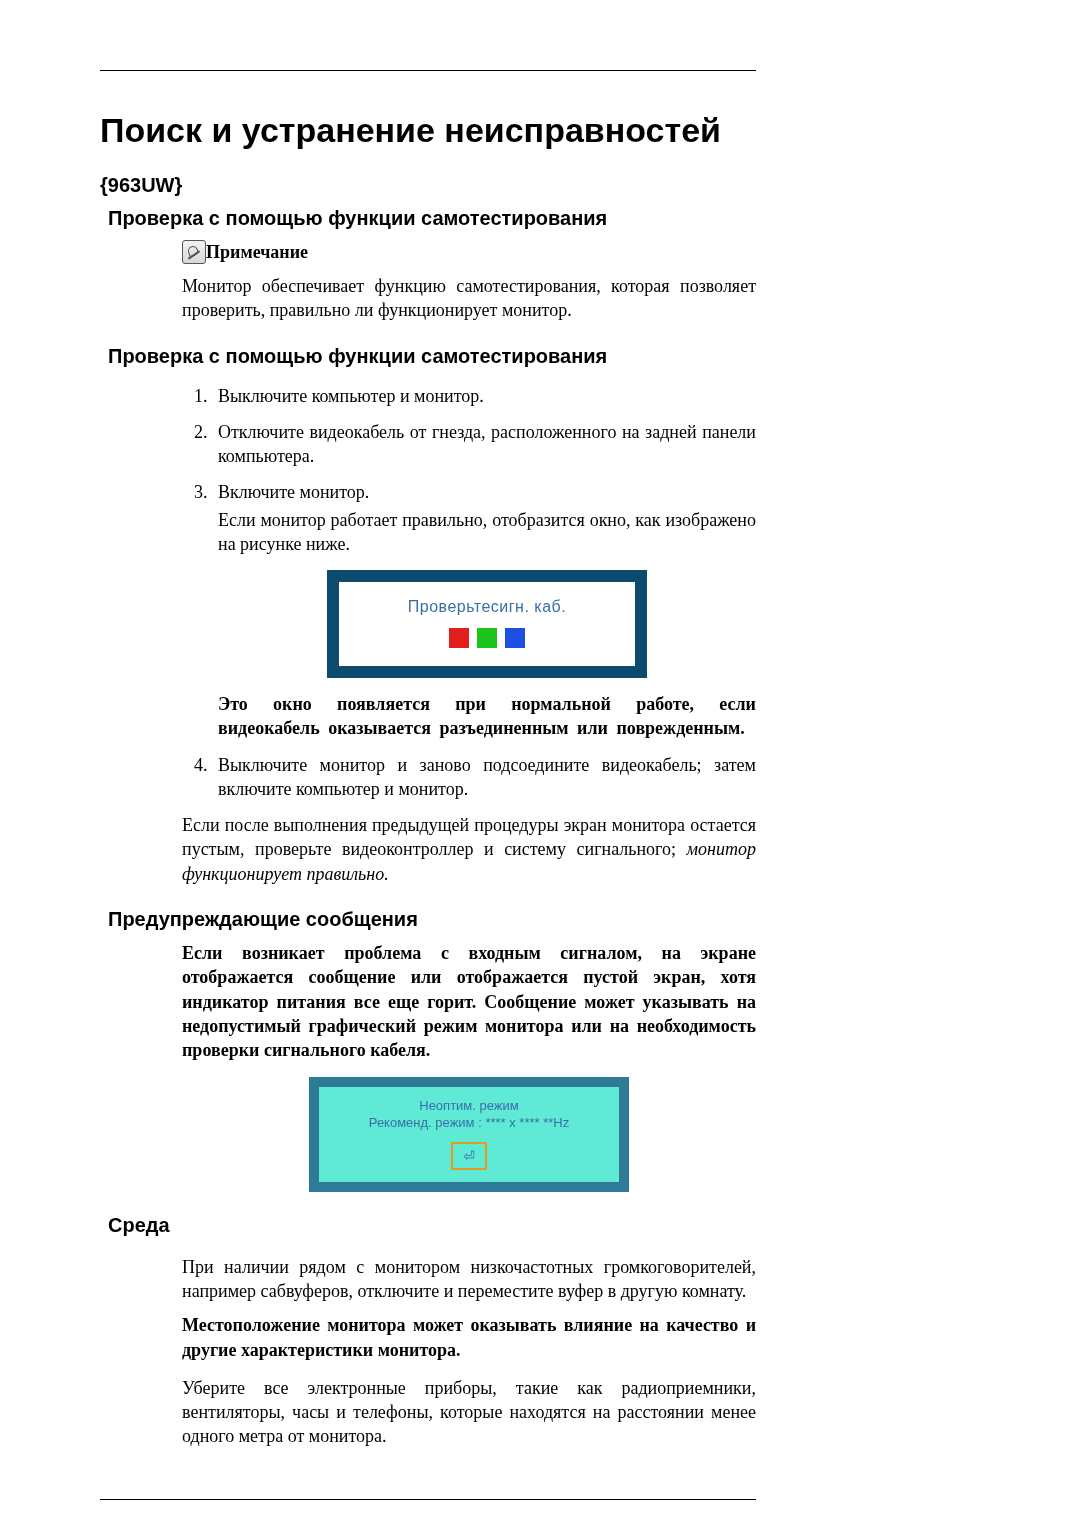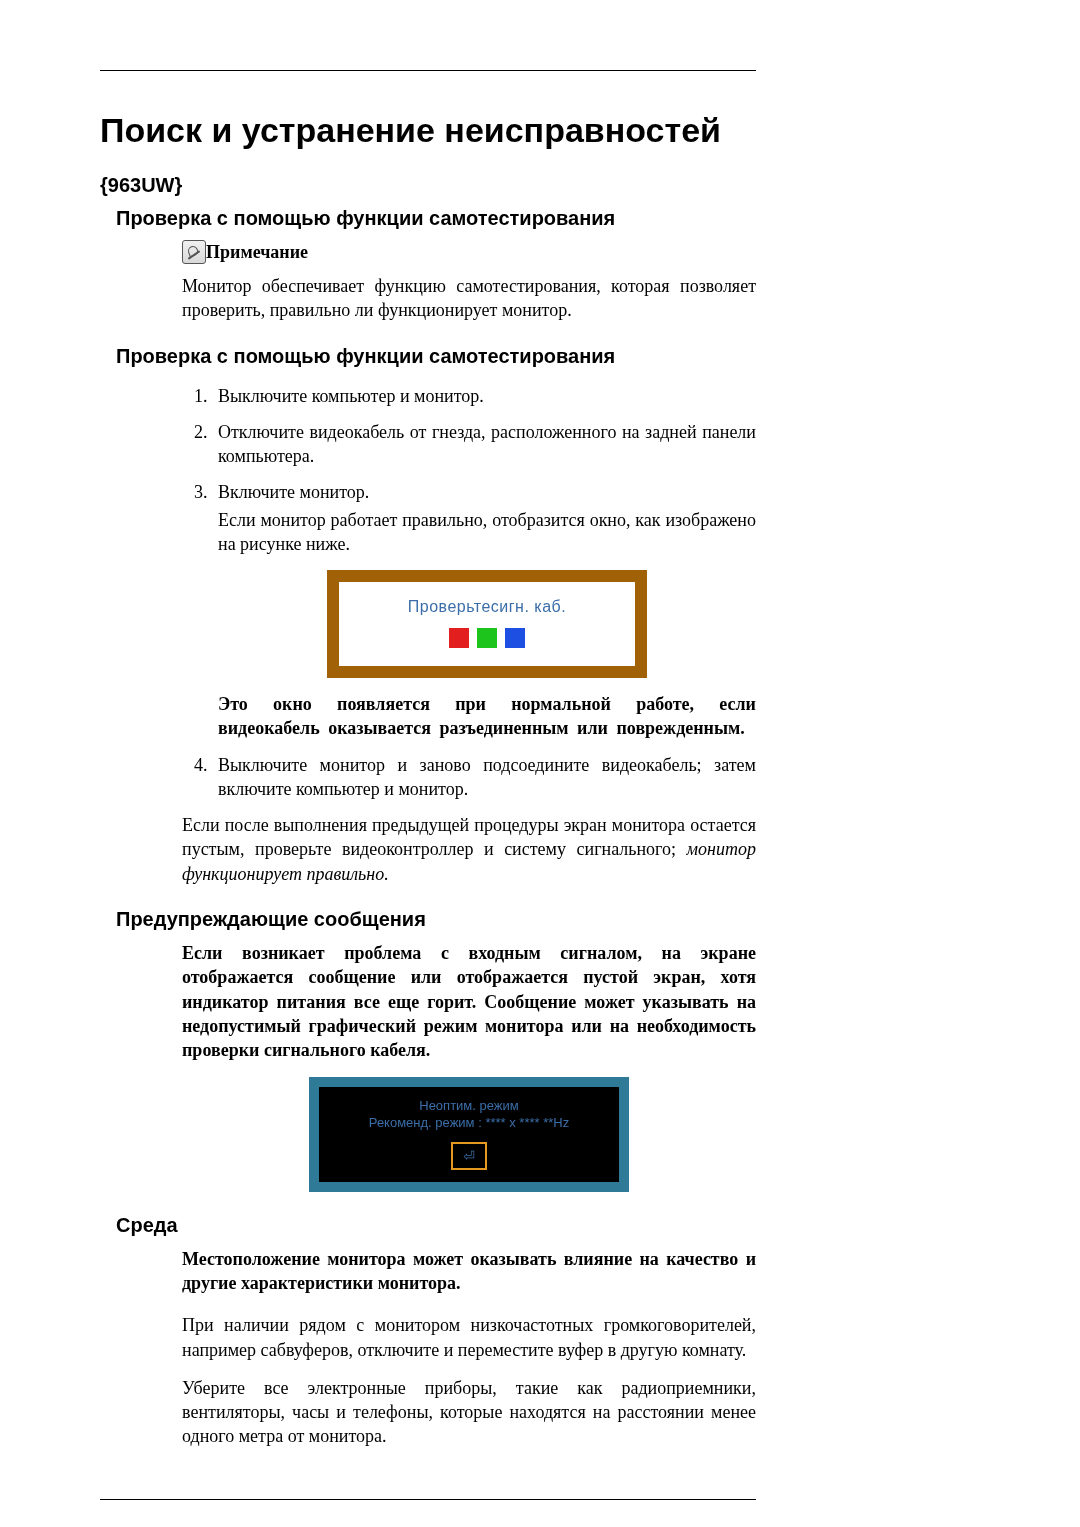"Проверка с помощью функции" h2.section { margin: 22px 0 10px 16px -> 22px 0 10px 8px }
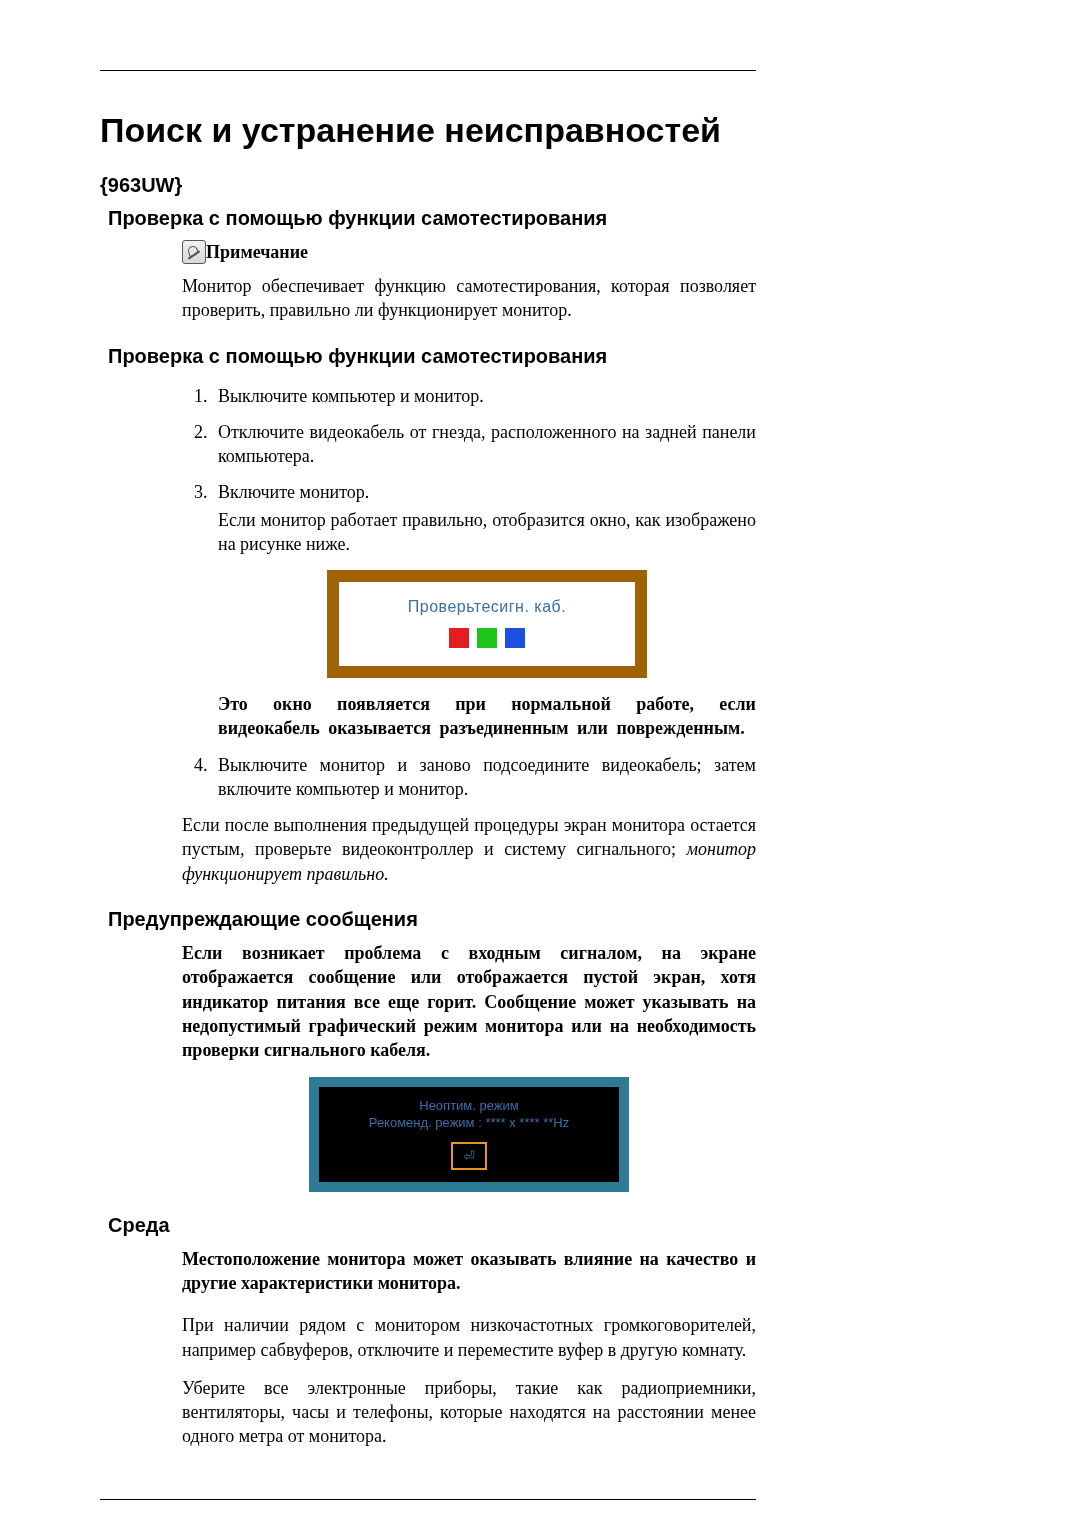"Проверьтесигн. каб." .osd1 { background: #a16207 -> #0c4a6e }
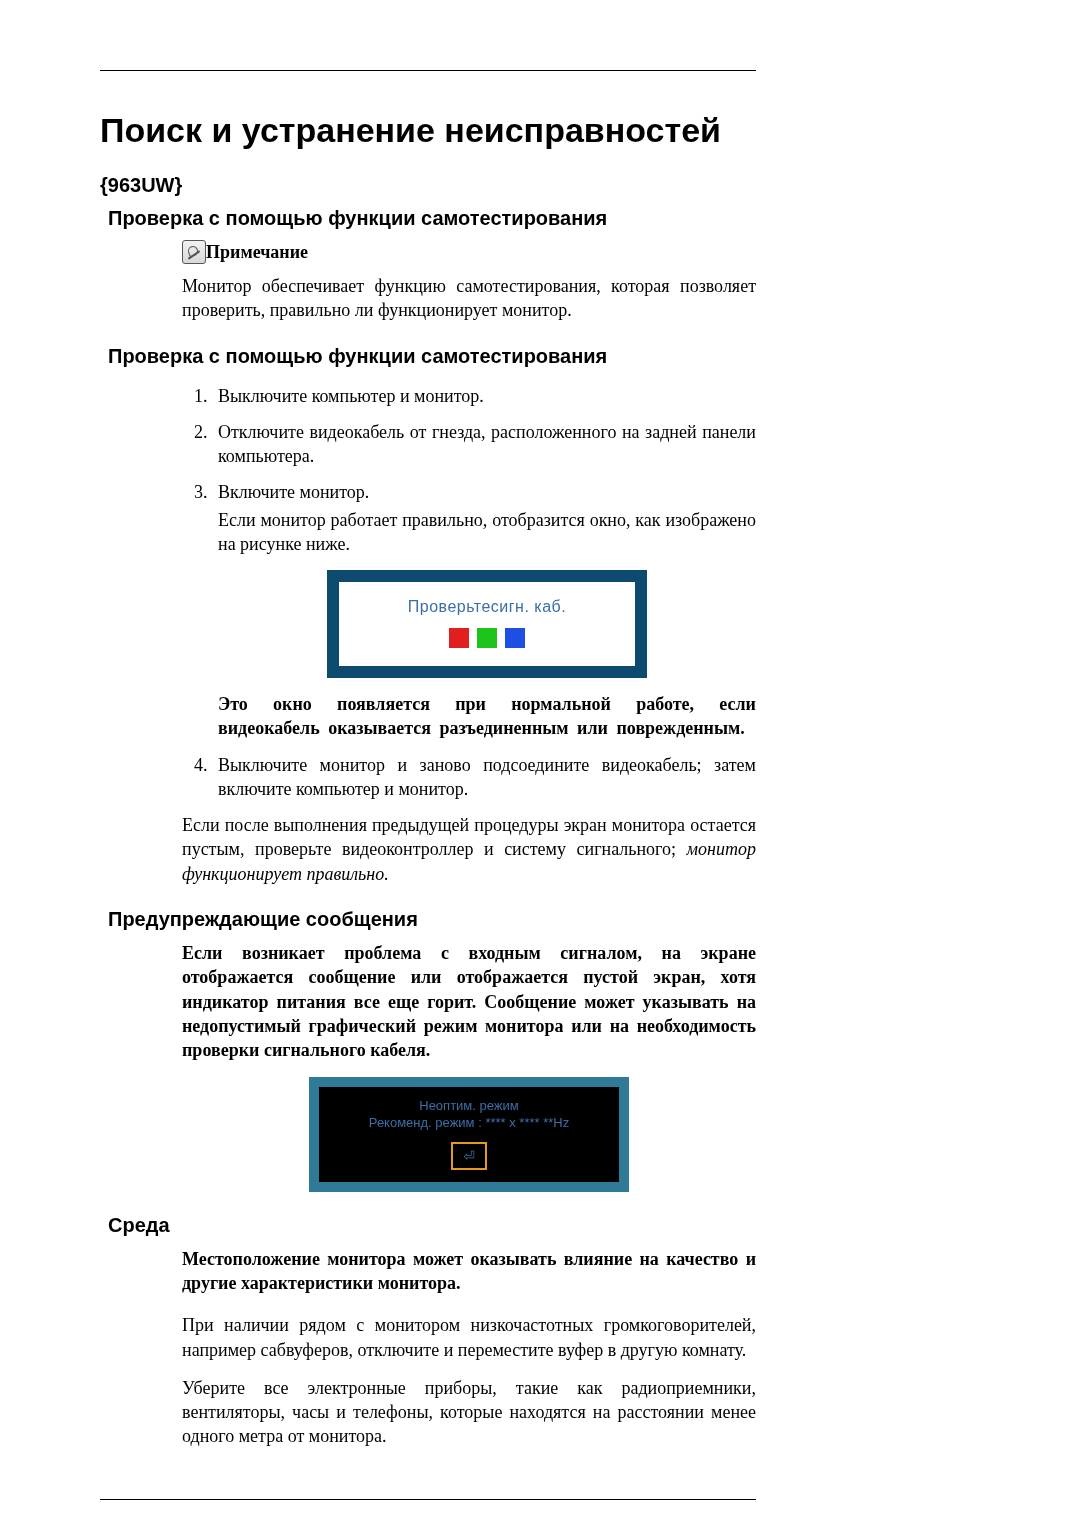"Неоптим. режим" .osd2-inner { background: #000000 -> #5eead4 }
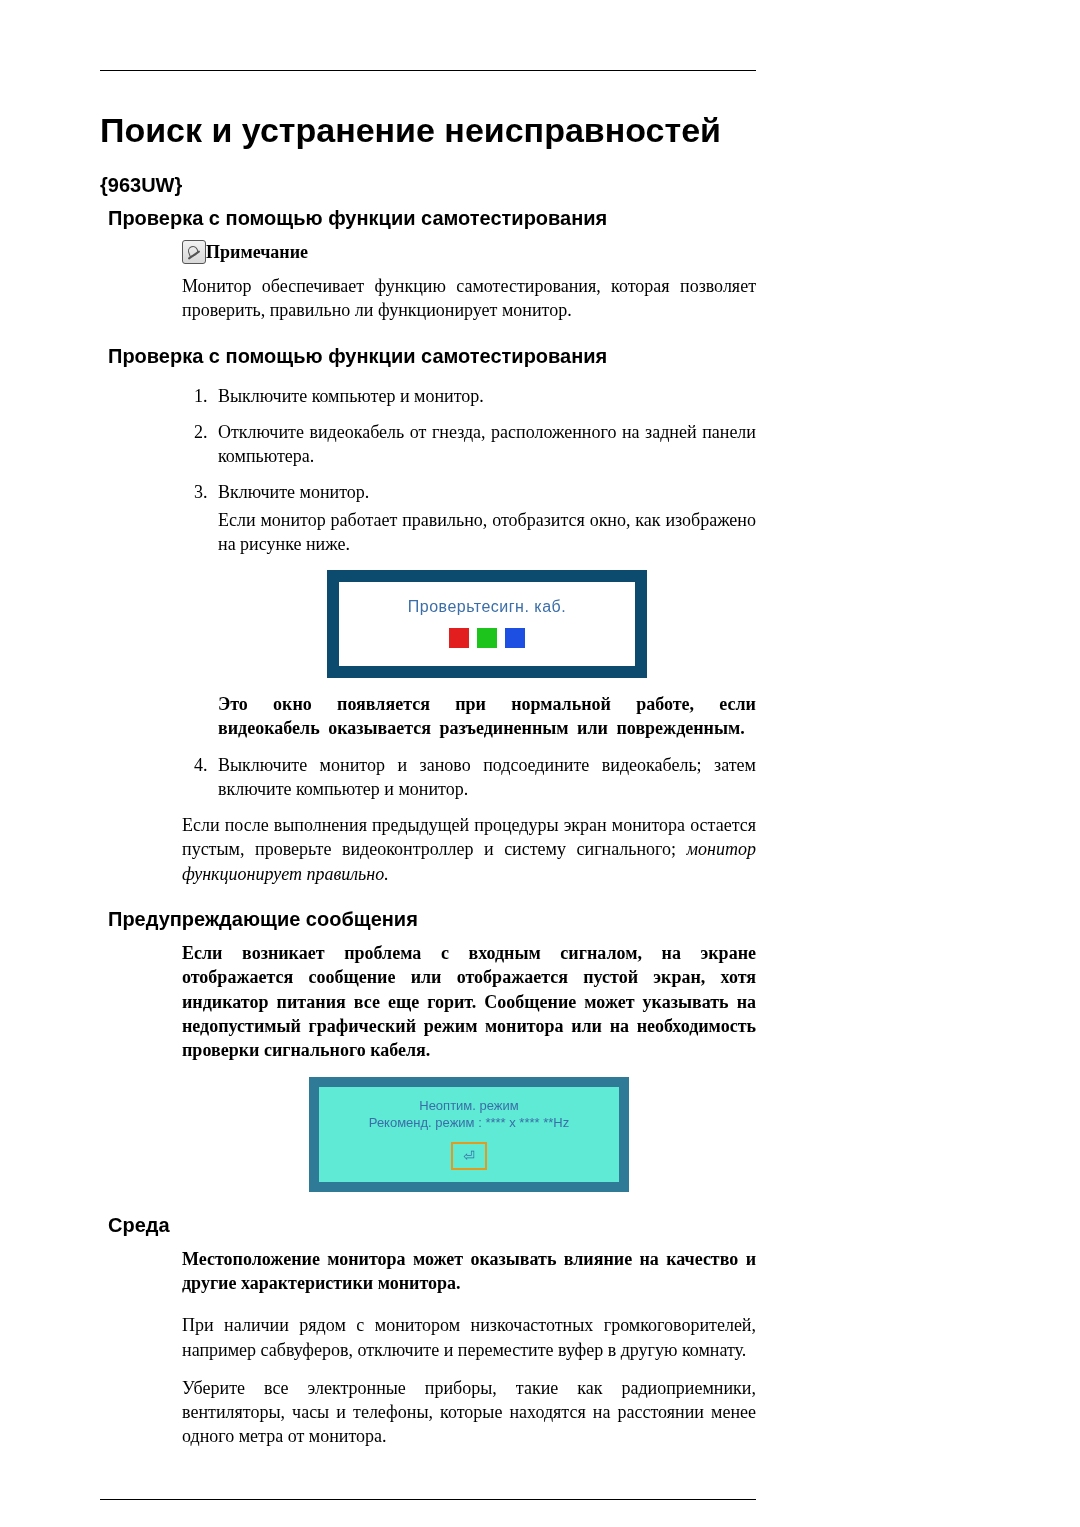"Местоположение монитора может оказывать" p.body { order: before "При наличии рядом с монитором" -> after "При наличии рядом с монитором" }
